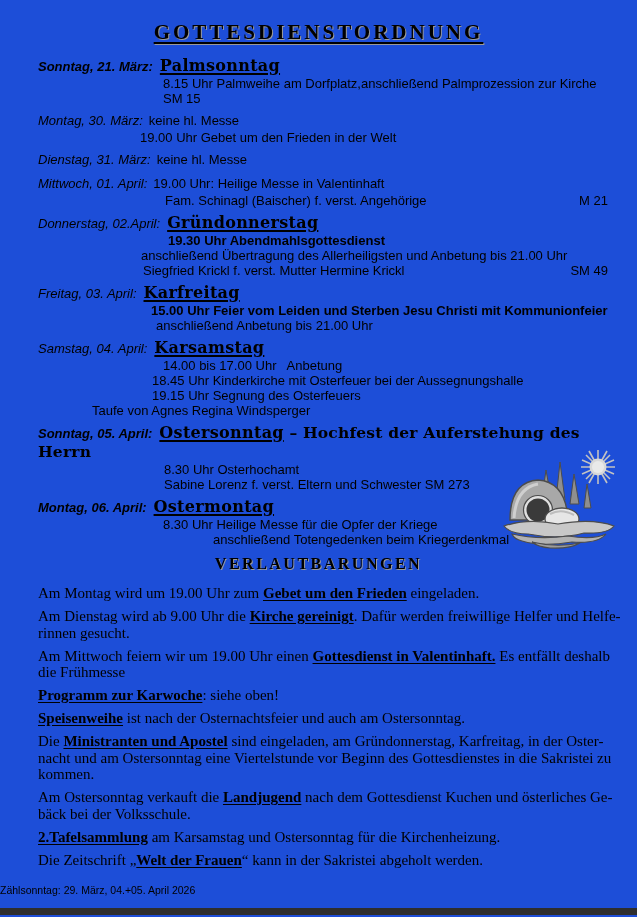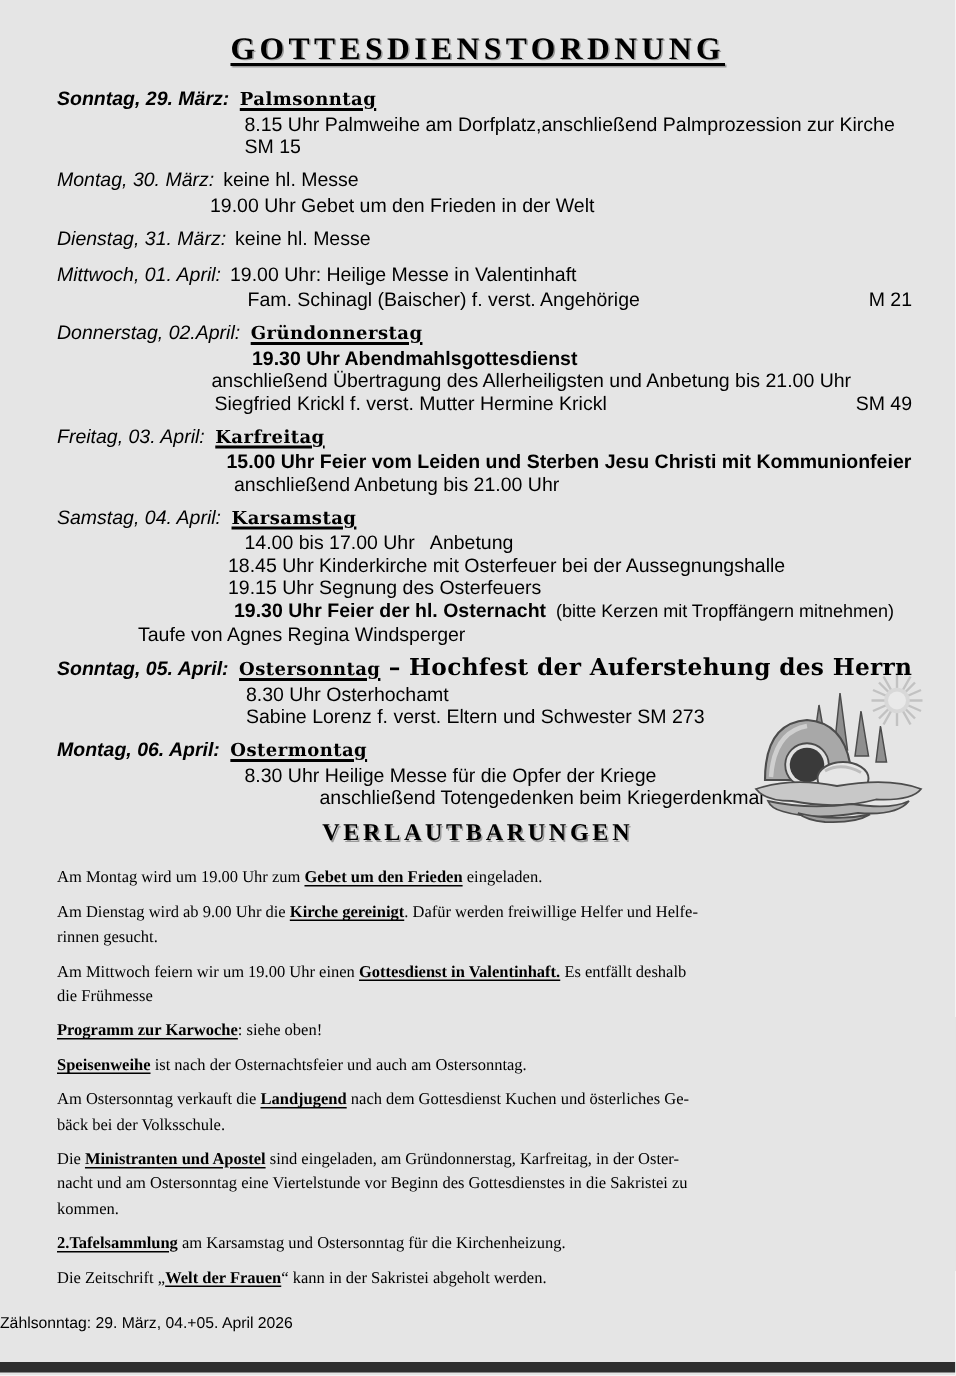"GOTTESDIENSTORDNUNG" .page { background: #e5e5e5 -> #1d4ed8 }
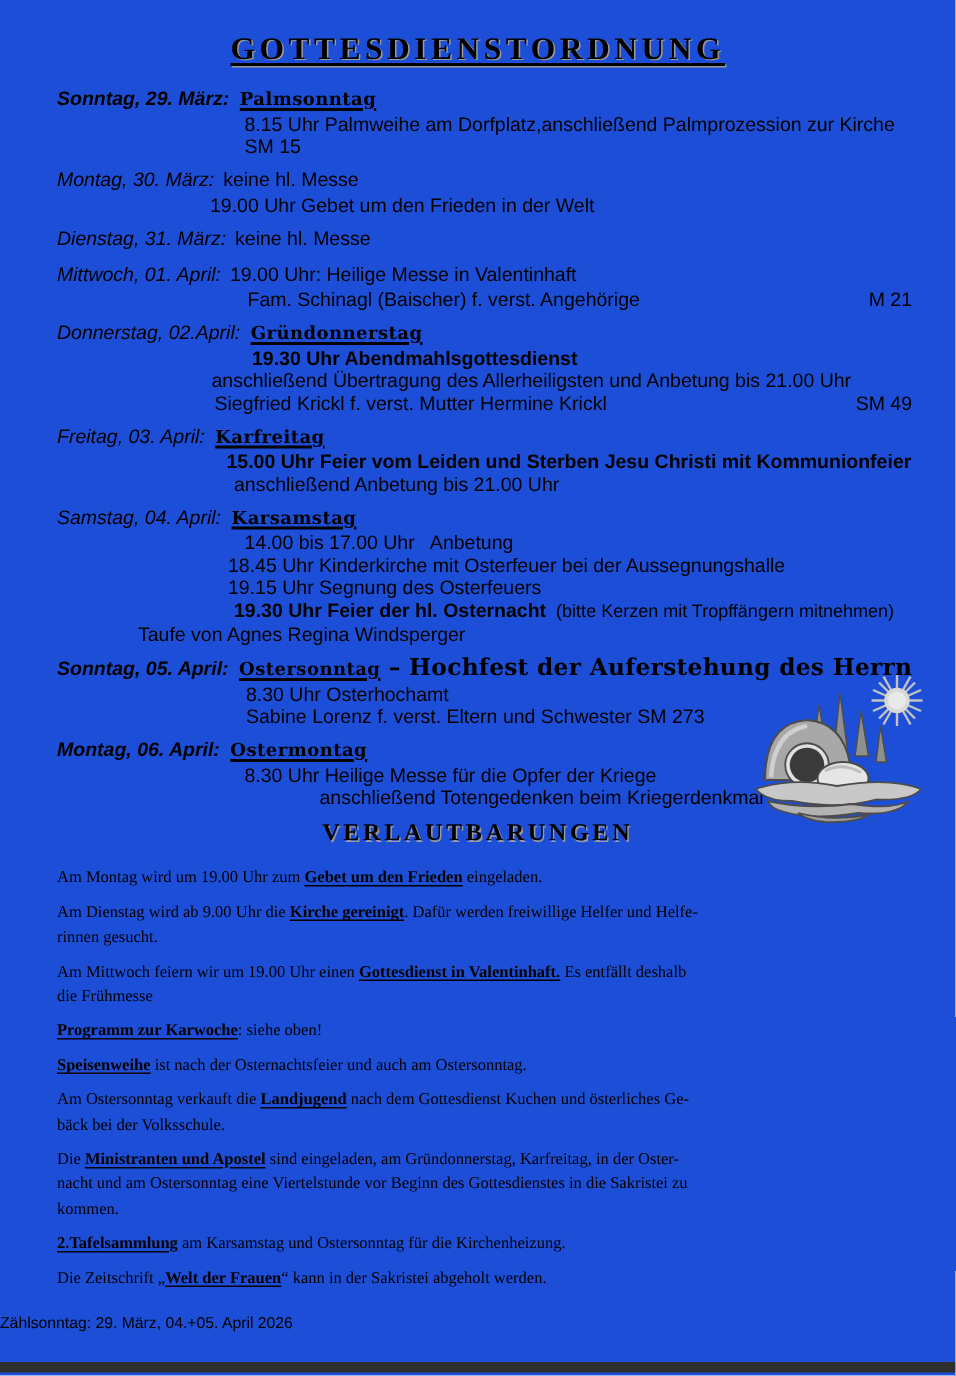"Sonntag, 29. März:" span.edate { text: 29 -> 21 }
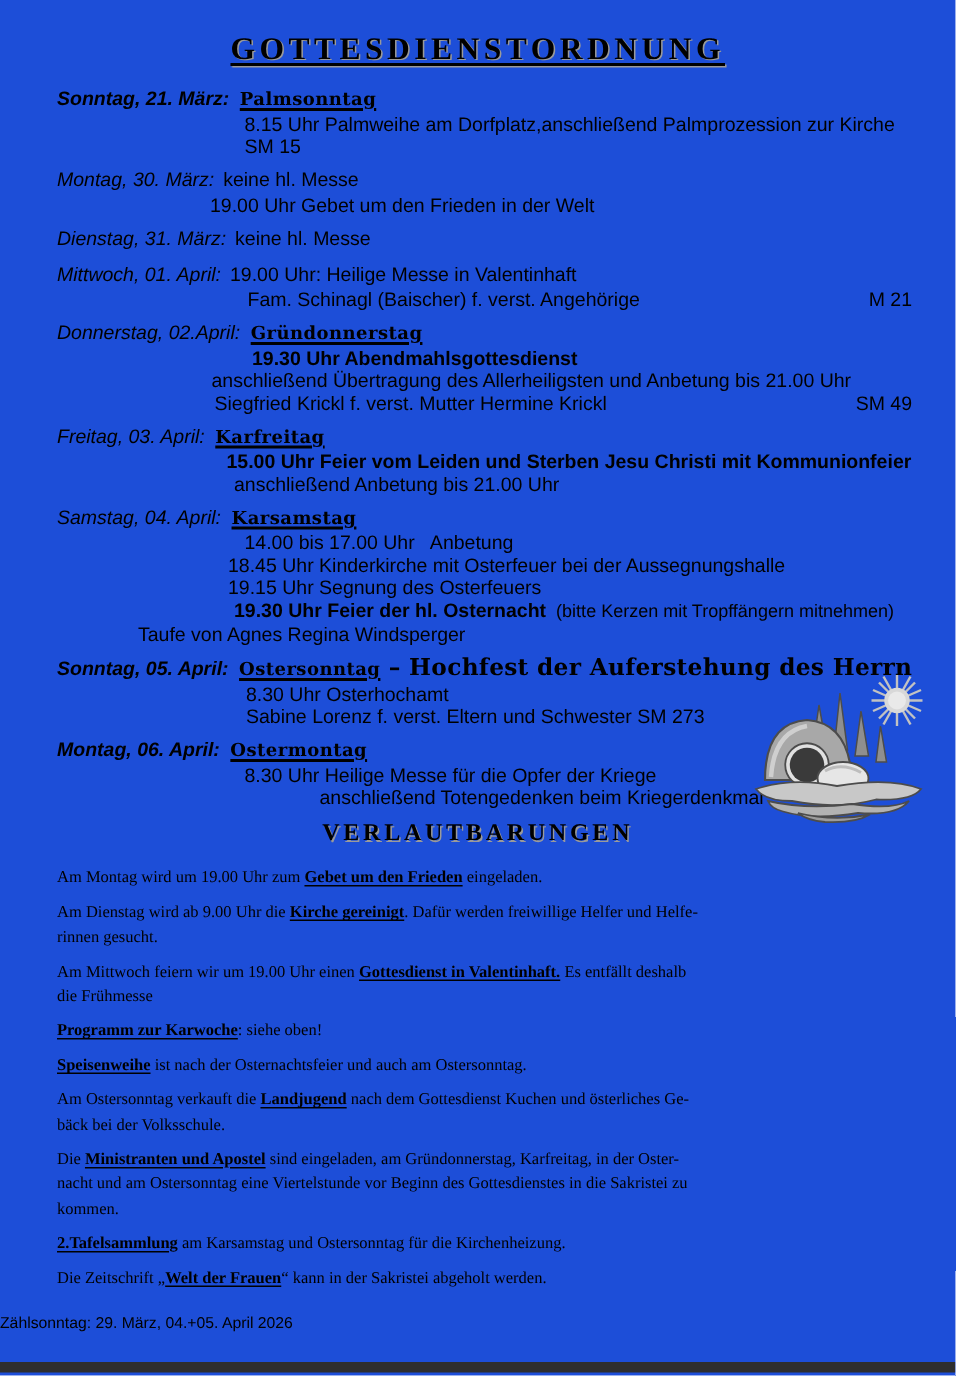"Palmsonntag" .dhead { font-size: 12px -> 16px }
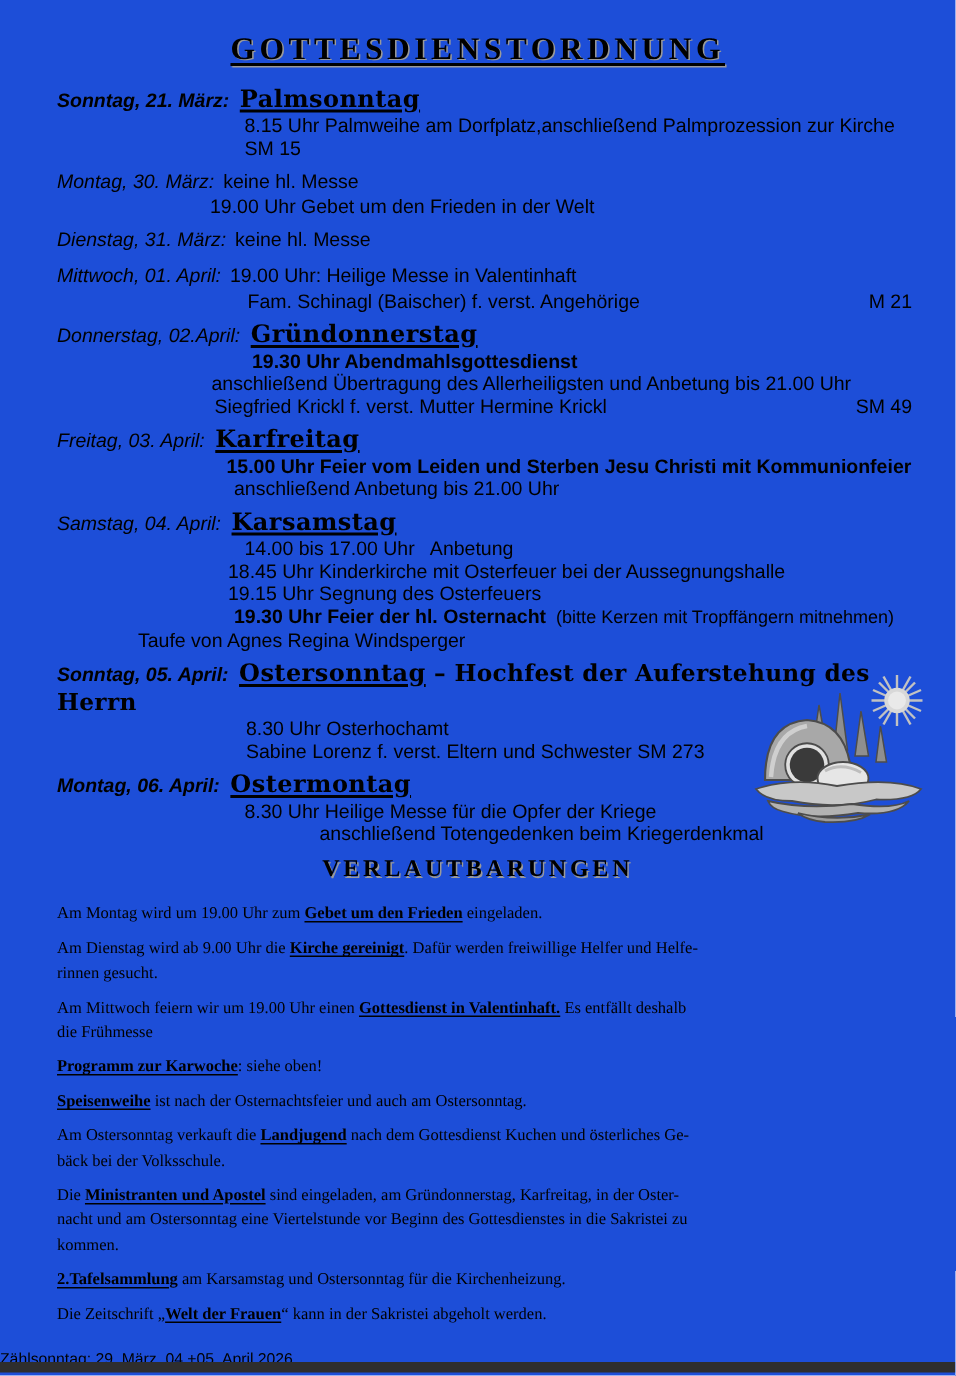"19.30 Uhr Feier der hl." div.sline { html: <div><span>19.30 Uhr Feier der hl. Osternacht</span><span> (bitte Kerzen mit Tropffängern mitnehmen)</span></div> -> none }
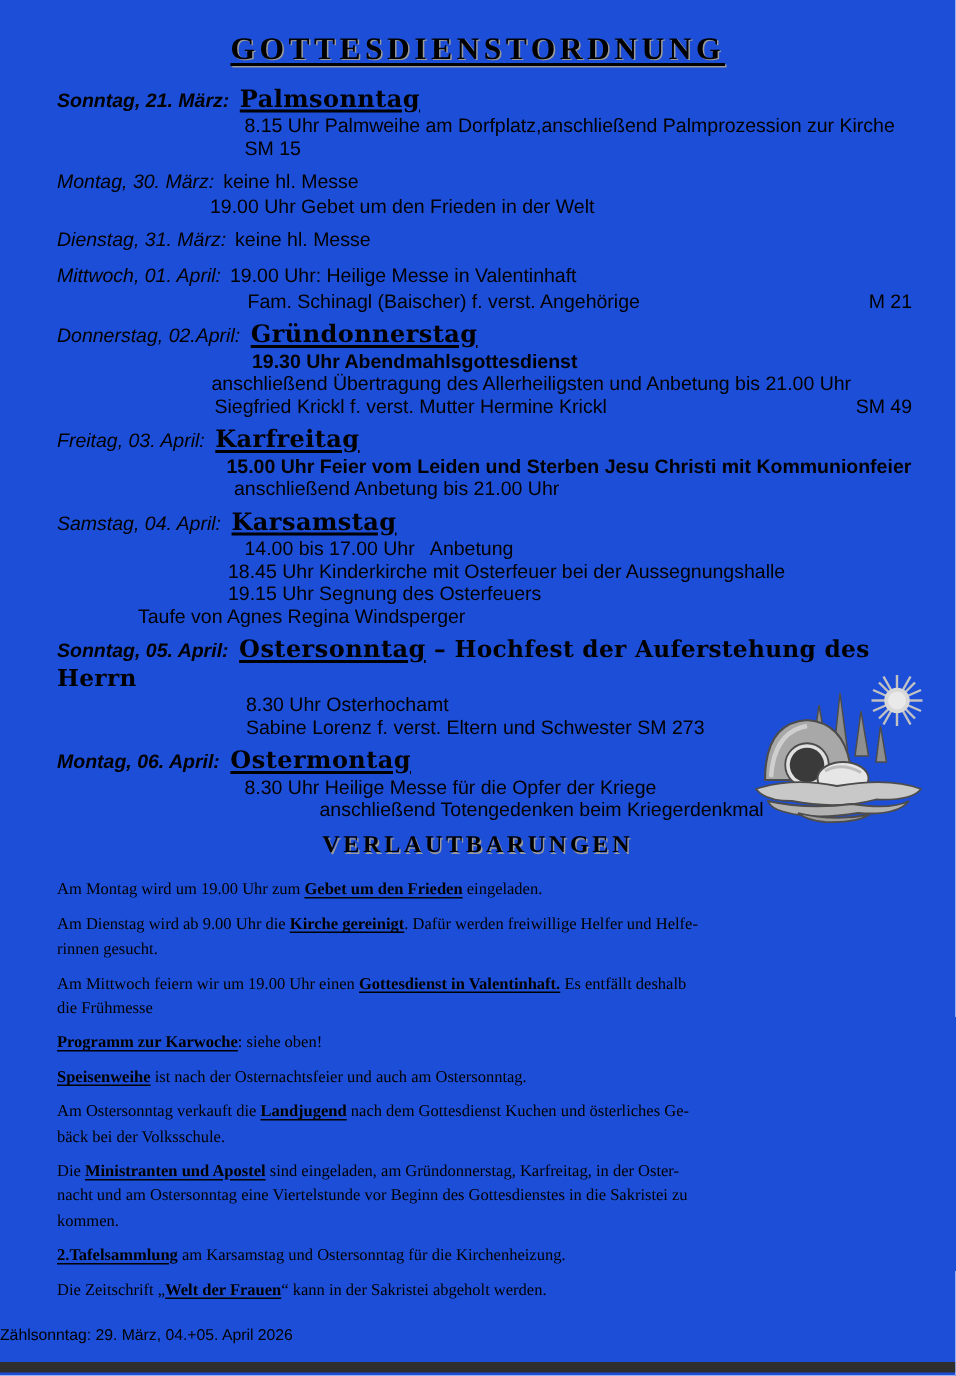"Am Montag wird um 19.00" #announcements { font-size: 11px -> 15px }
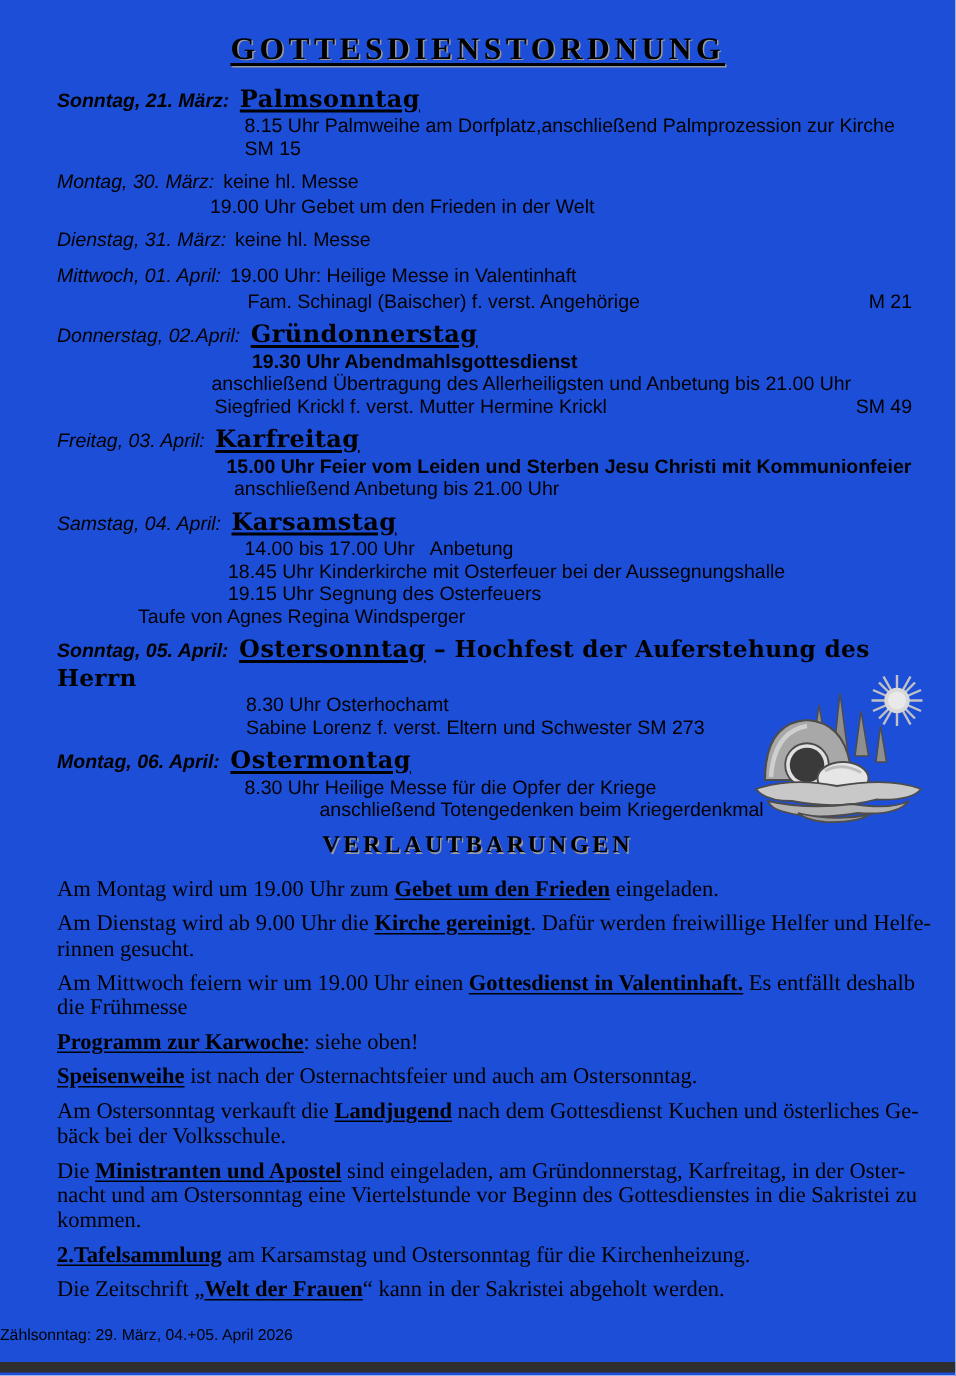"Am Ostersonntag verkauft die Landjugend" p.ann { order: before "Die Ministranten und Apostel sind" -> after "Die Ministranten und Apostel sind" }
